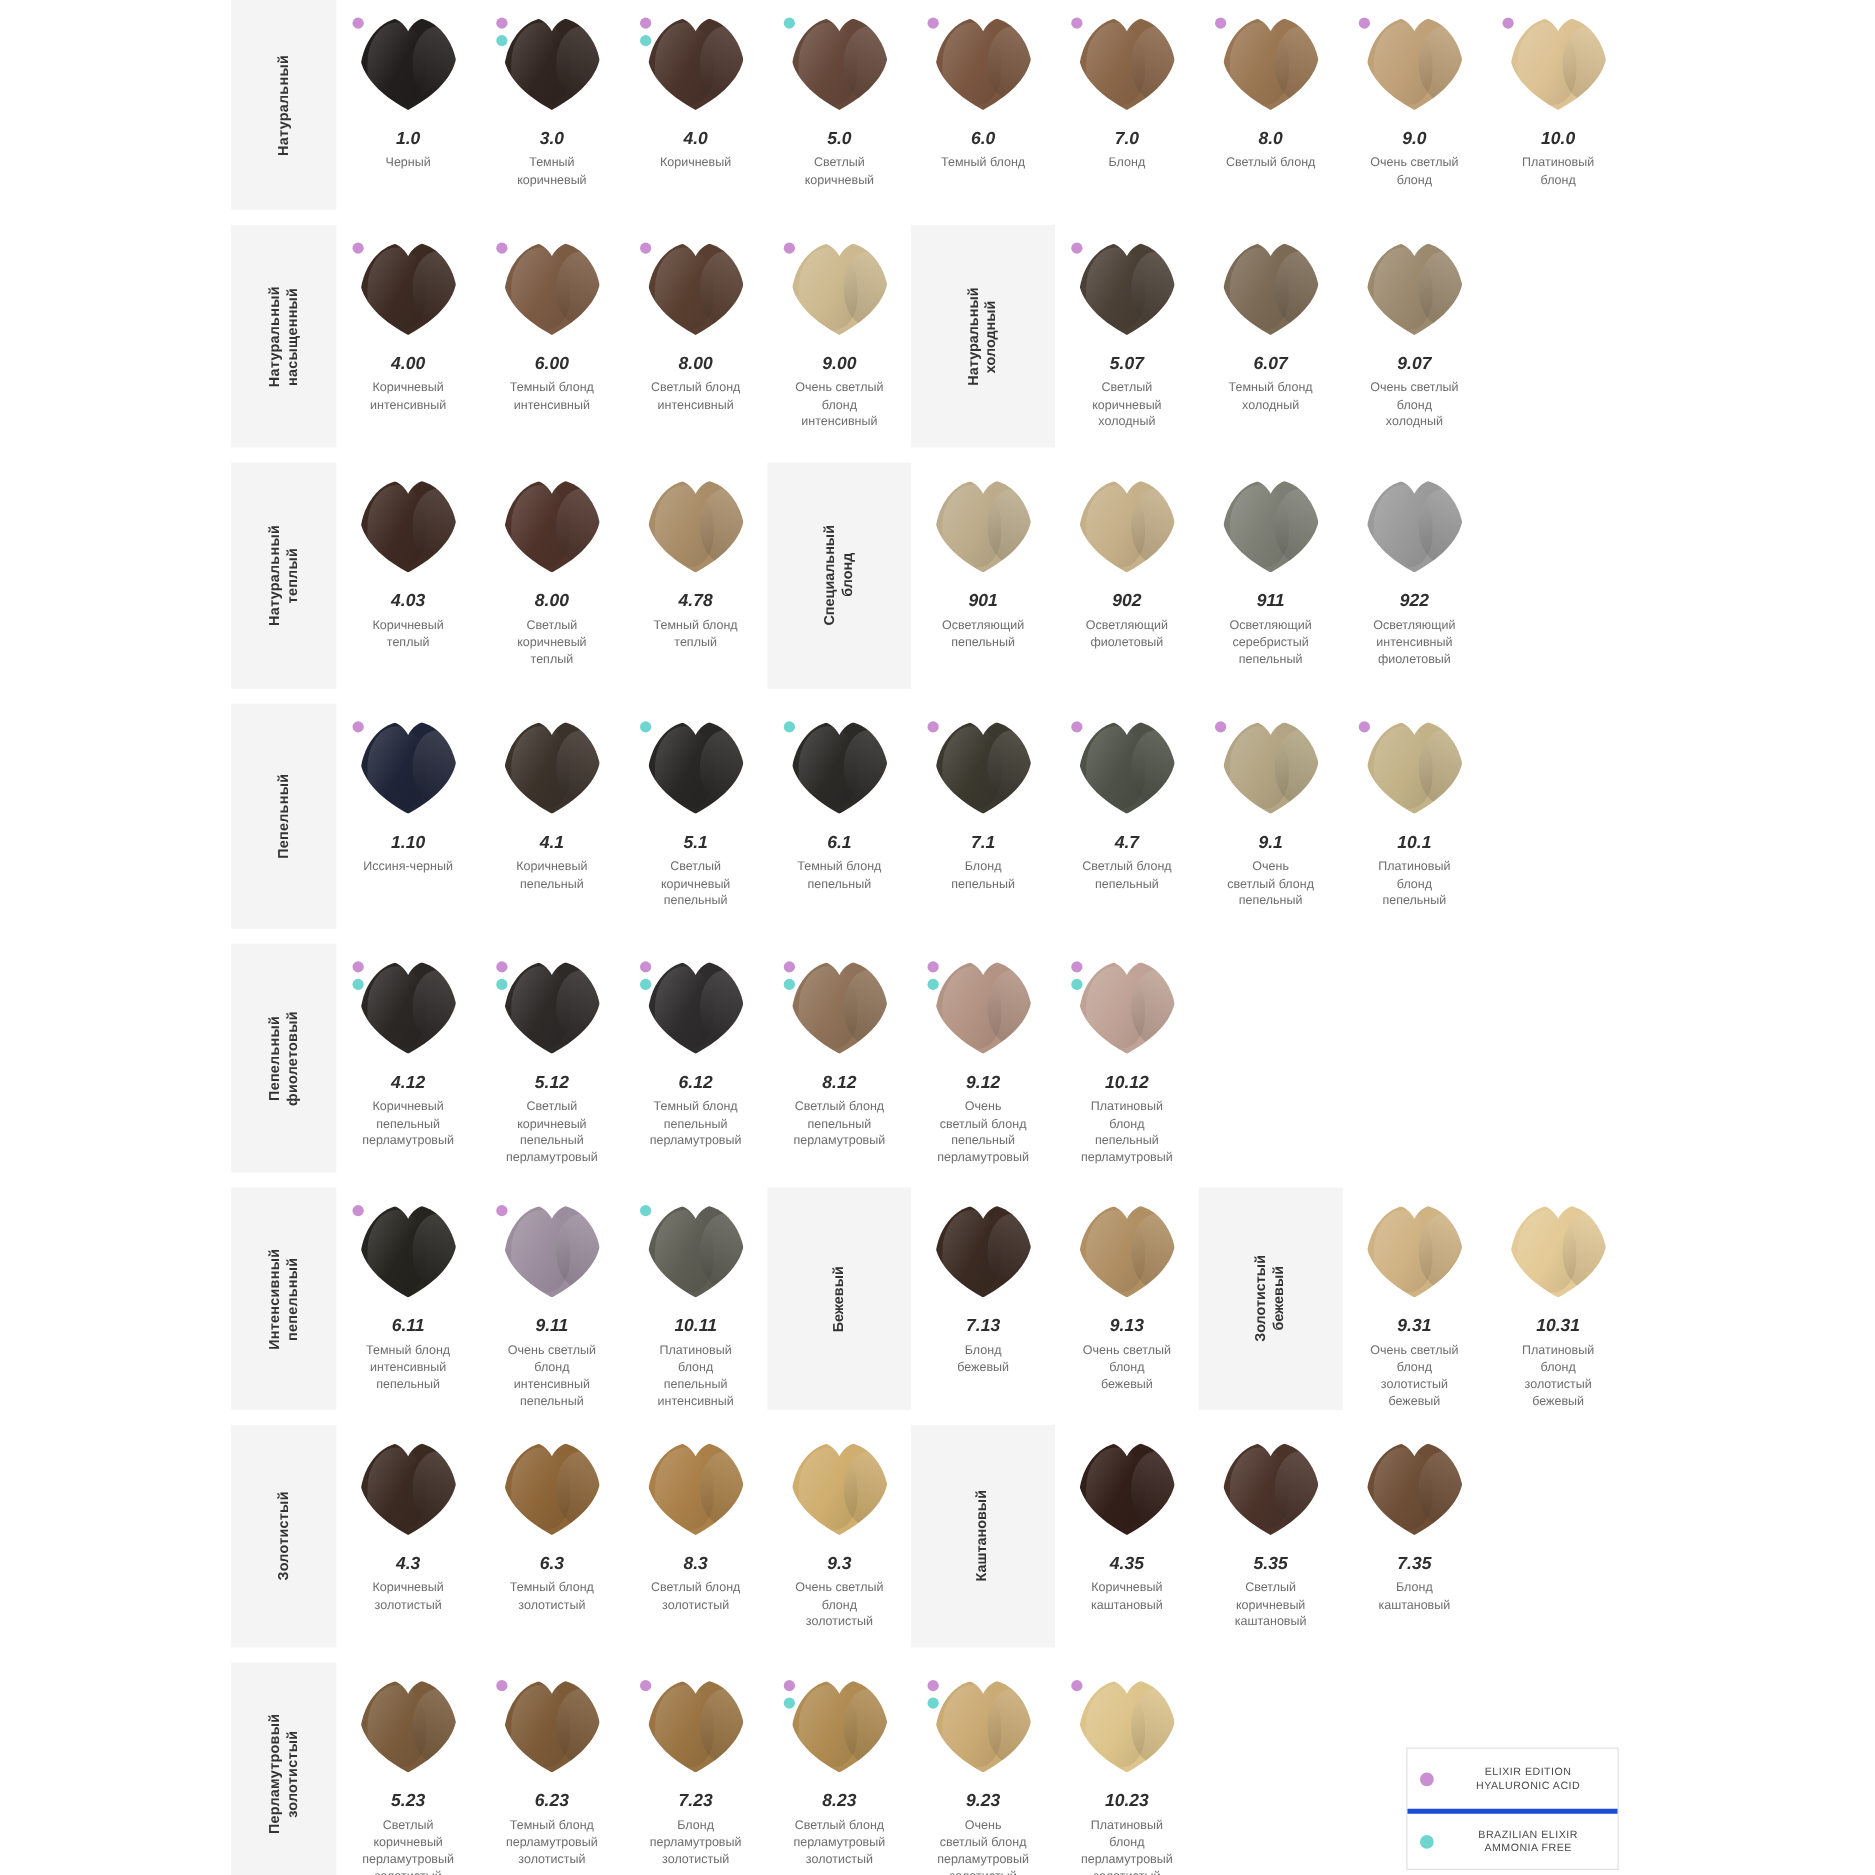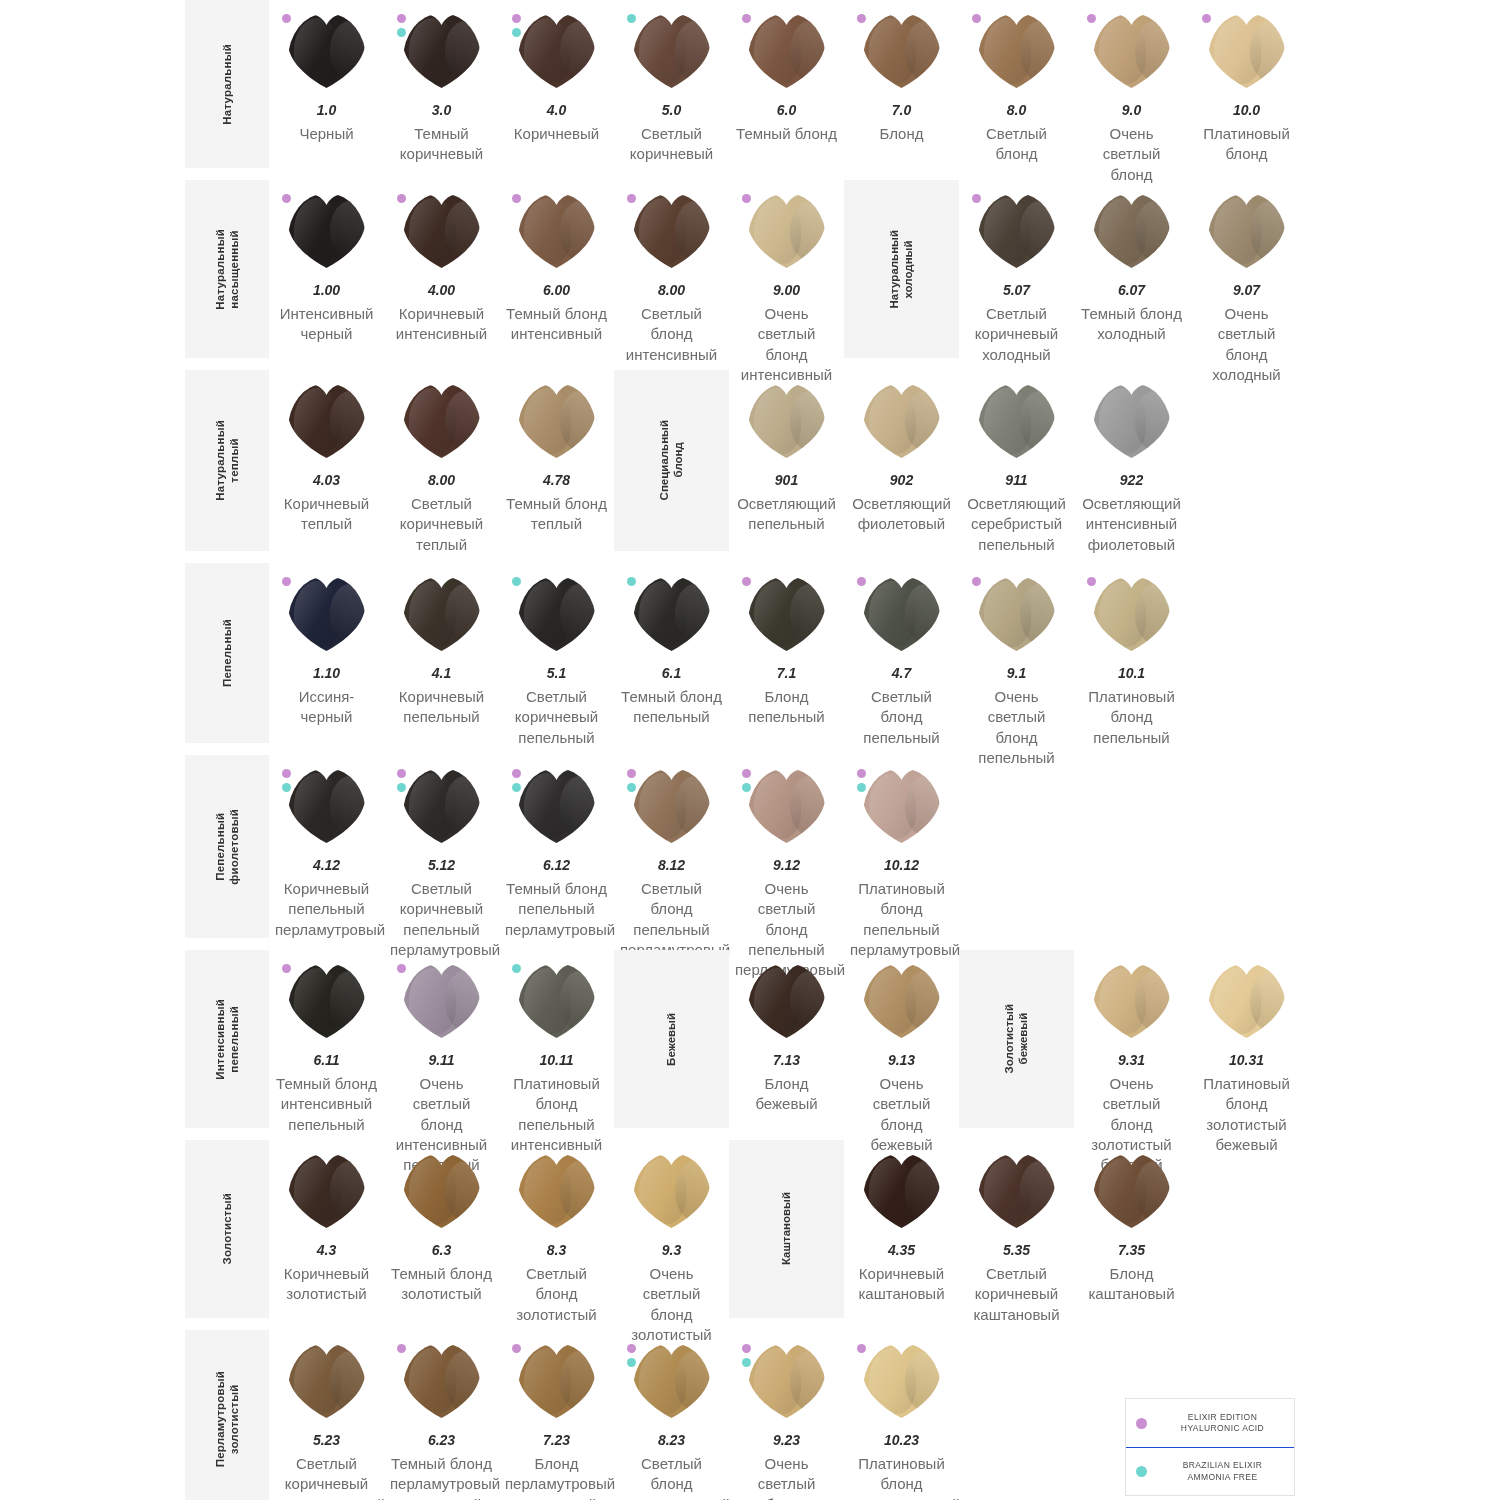"Черный" .name { font-size: 15px -> 10px }
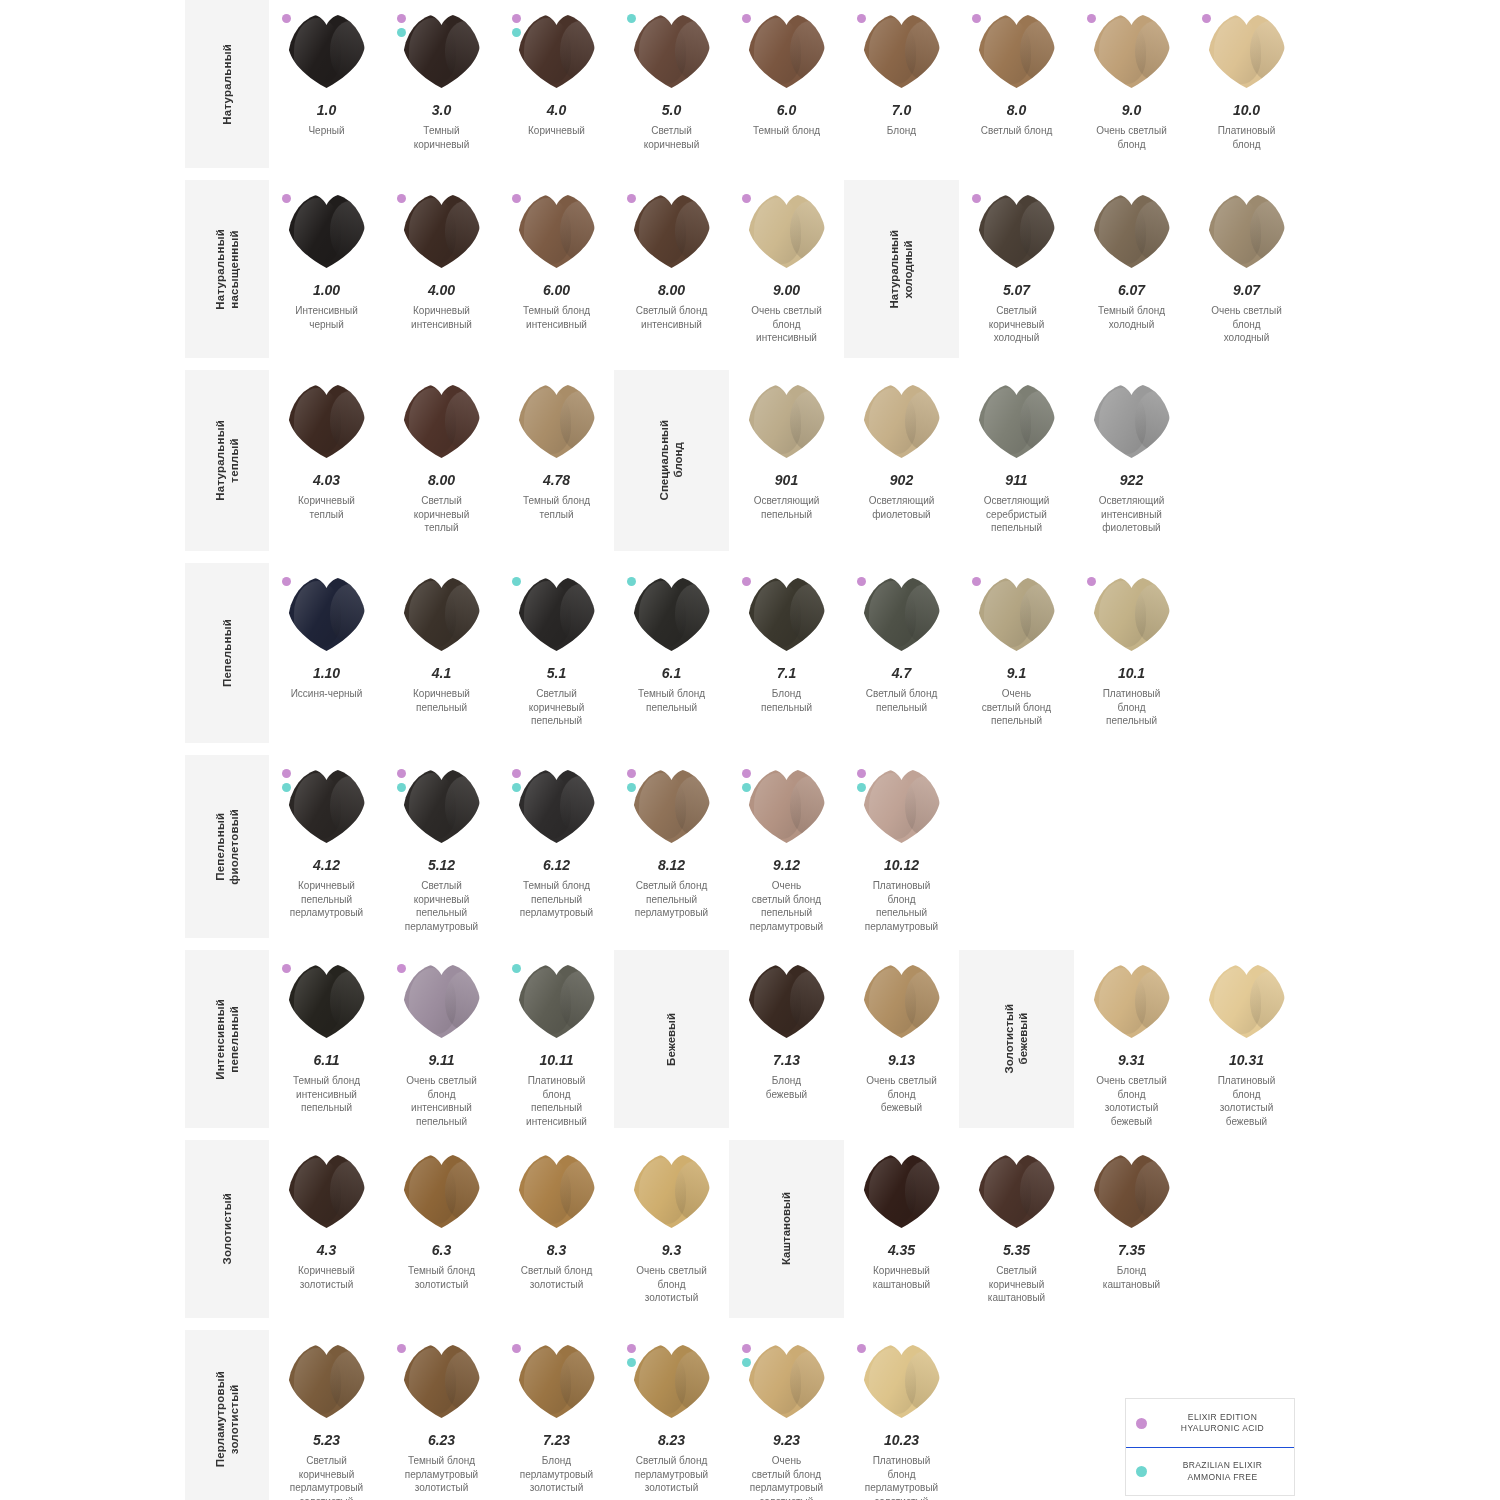"1.00" div.cell { html: <div> <div> <div> <div></div> <div></div> </div> <div> <div></div> </div> </div> <div>1.00</div> <div>Интенсивный черный</div> </div> -> none }
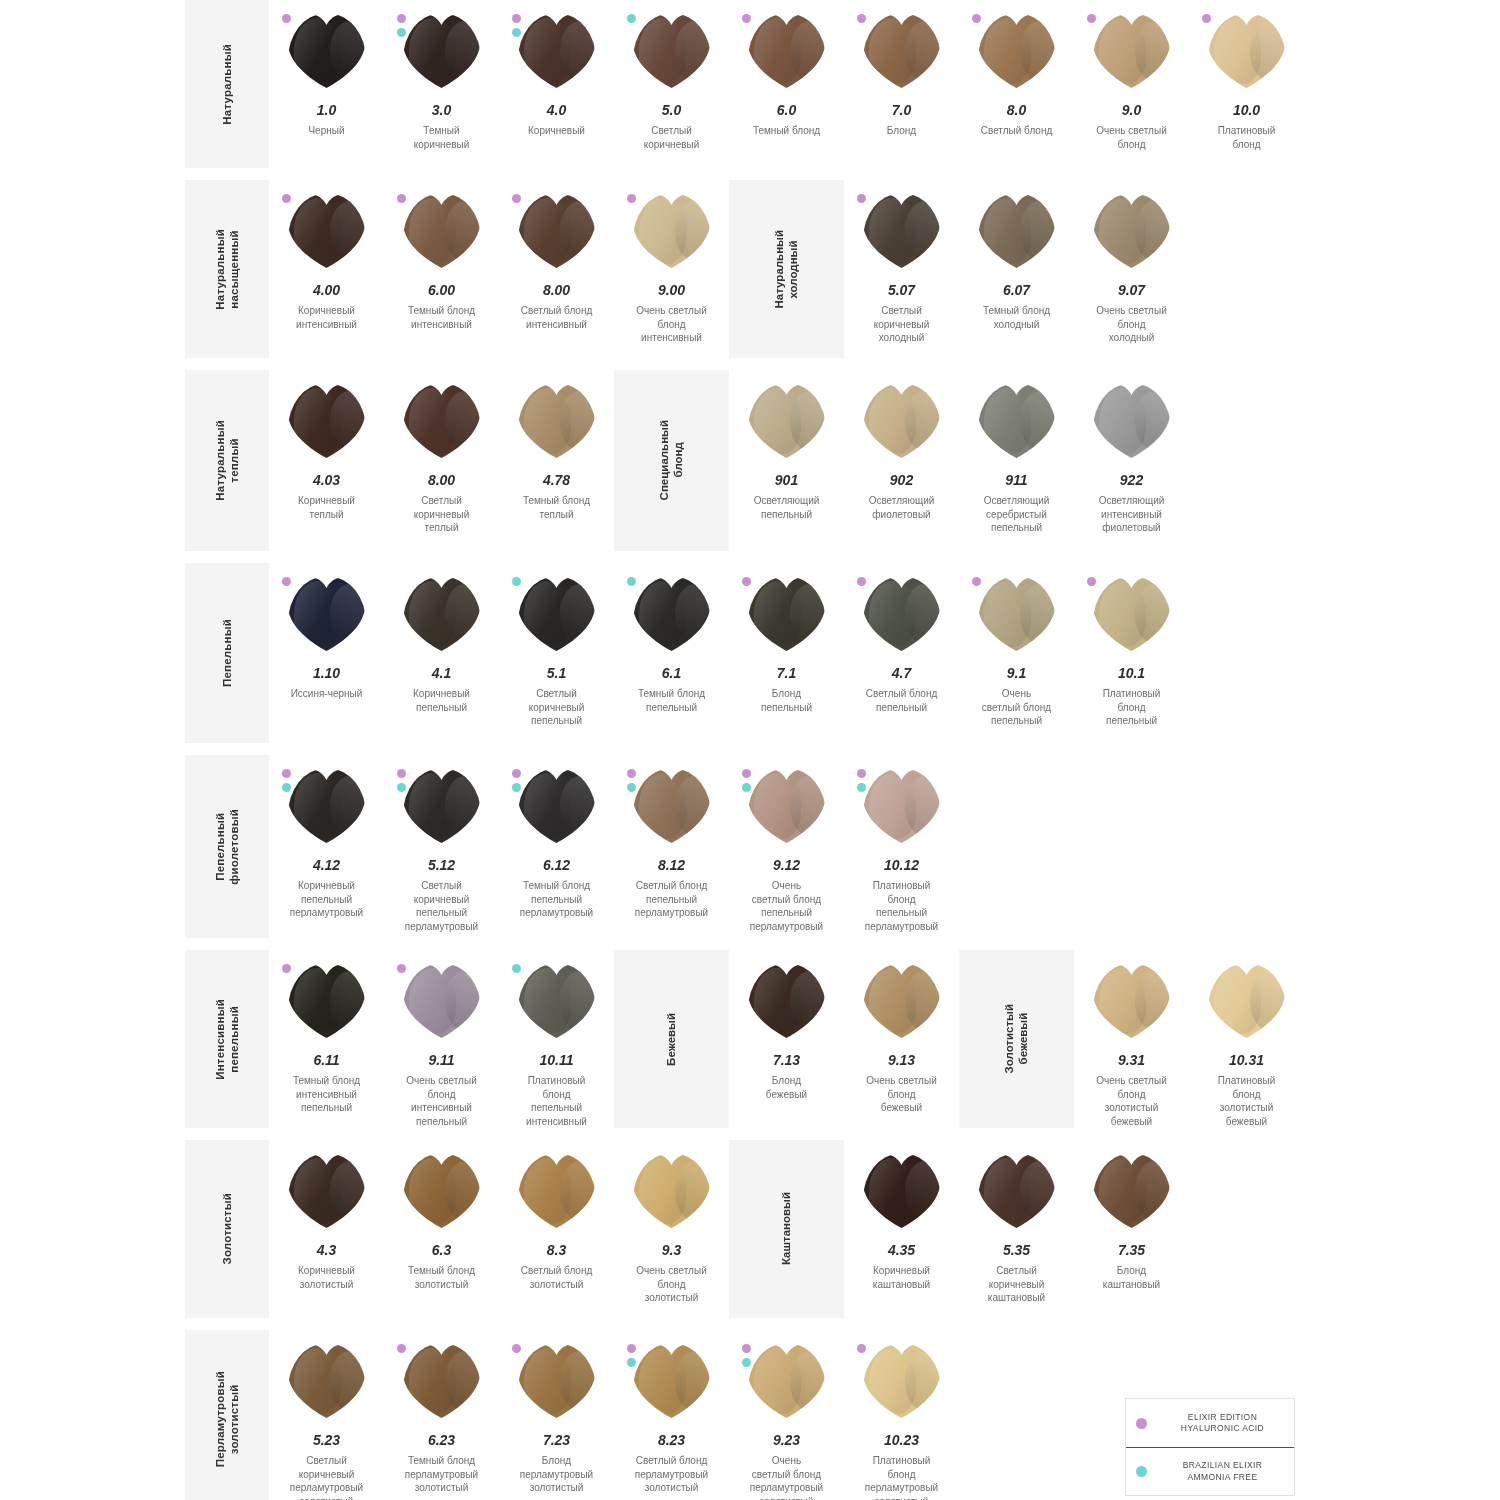"BRAZILIAN ELIXIR" .legend-row + .legend-row { border-top: 1px solid #1d4ed8 -> 4px solid #1d4ed8 }
